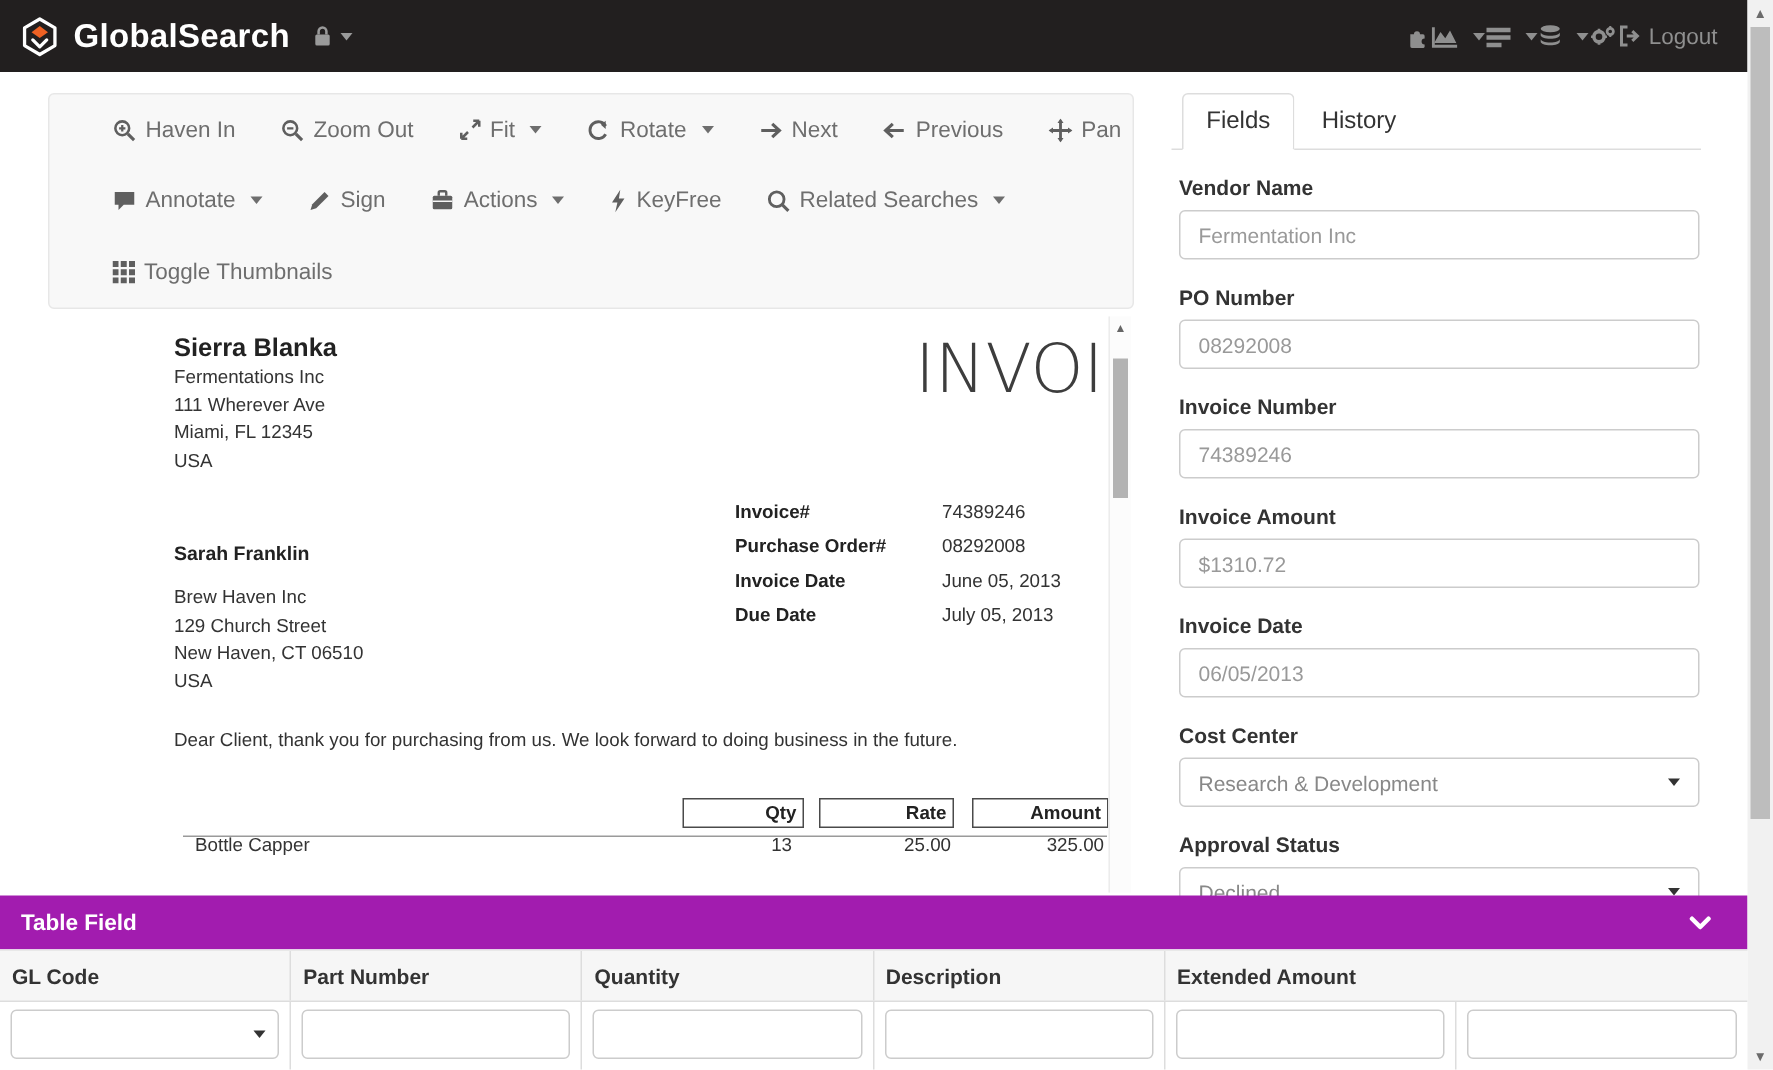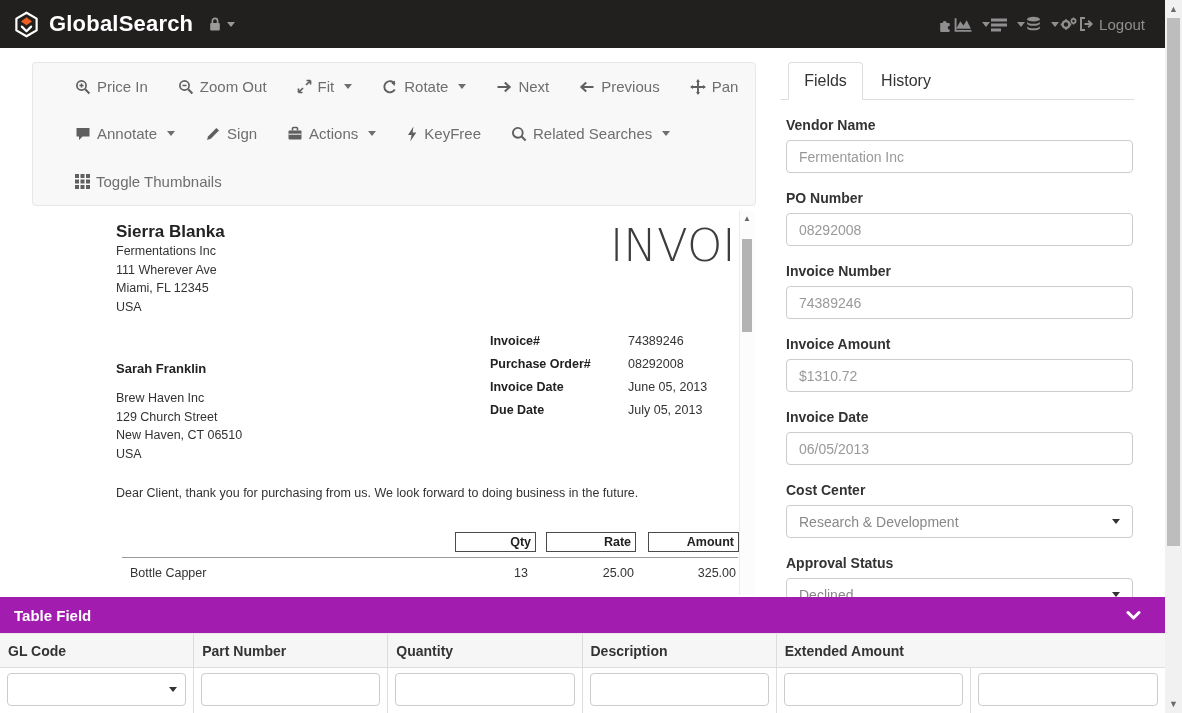"Price In" span { text: Price -> Haven }
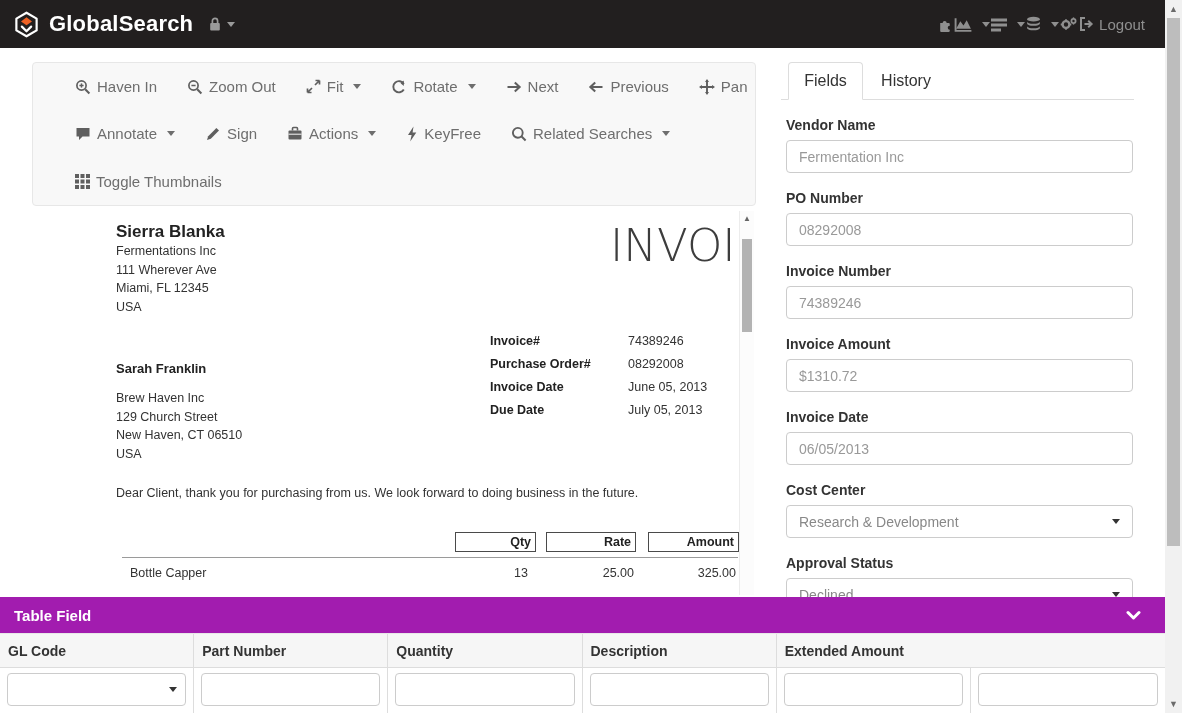"Bottle Capper" .item-cell { top: 355px -> 345px }
